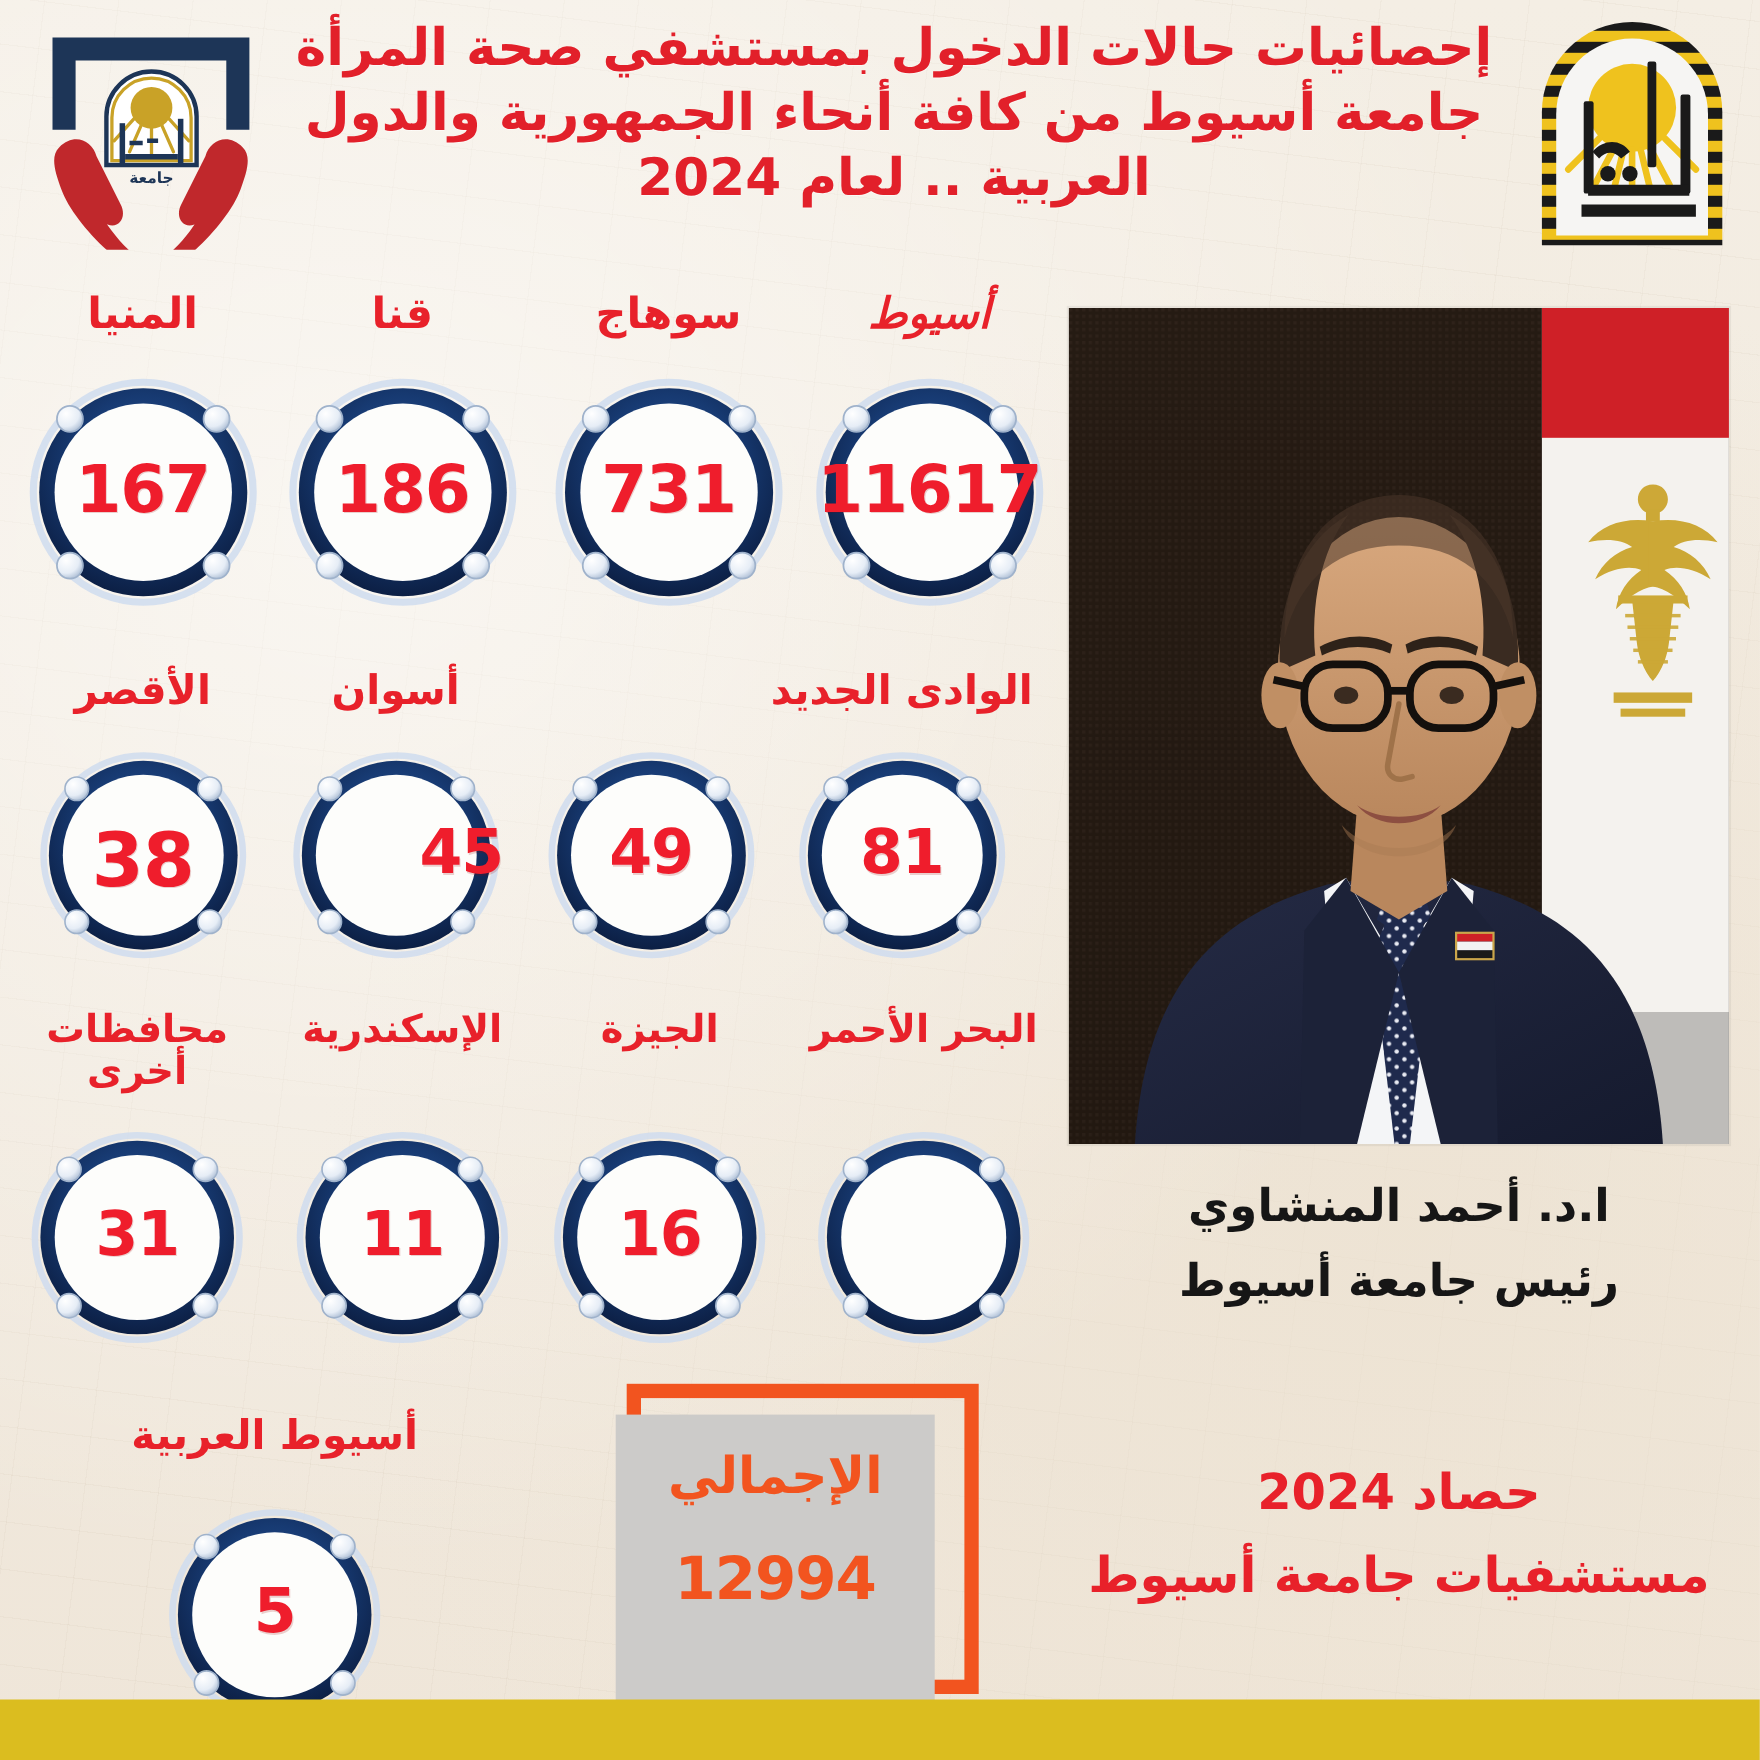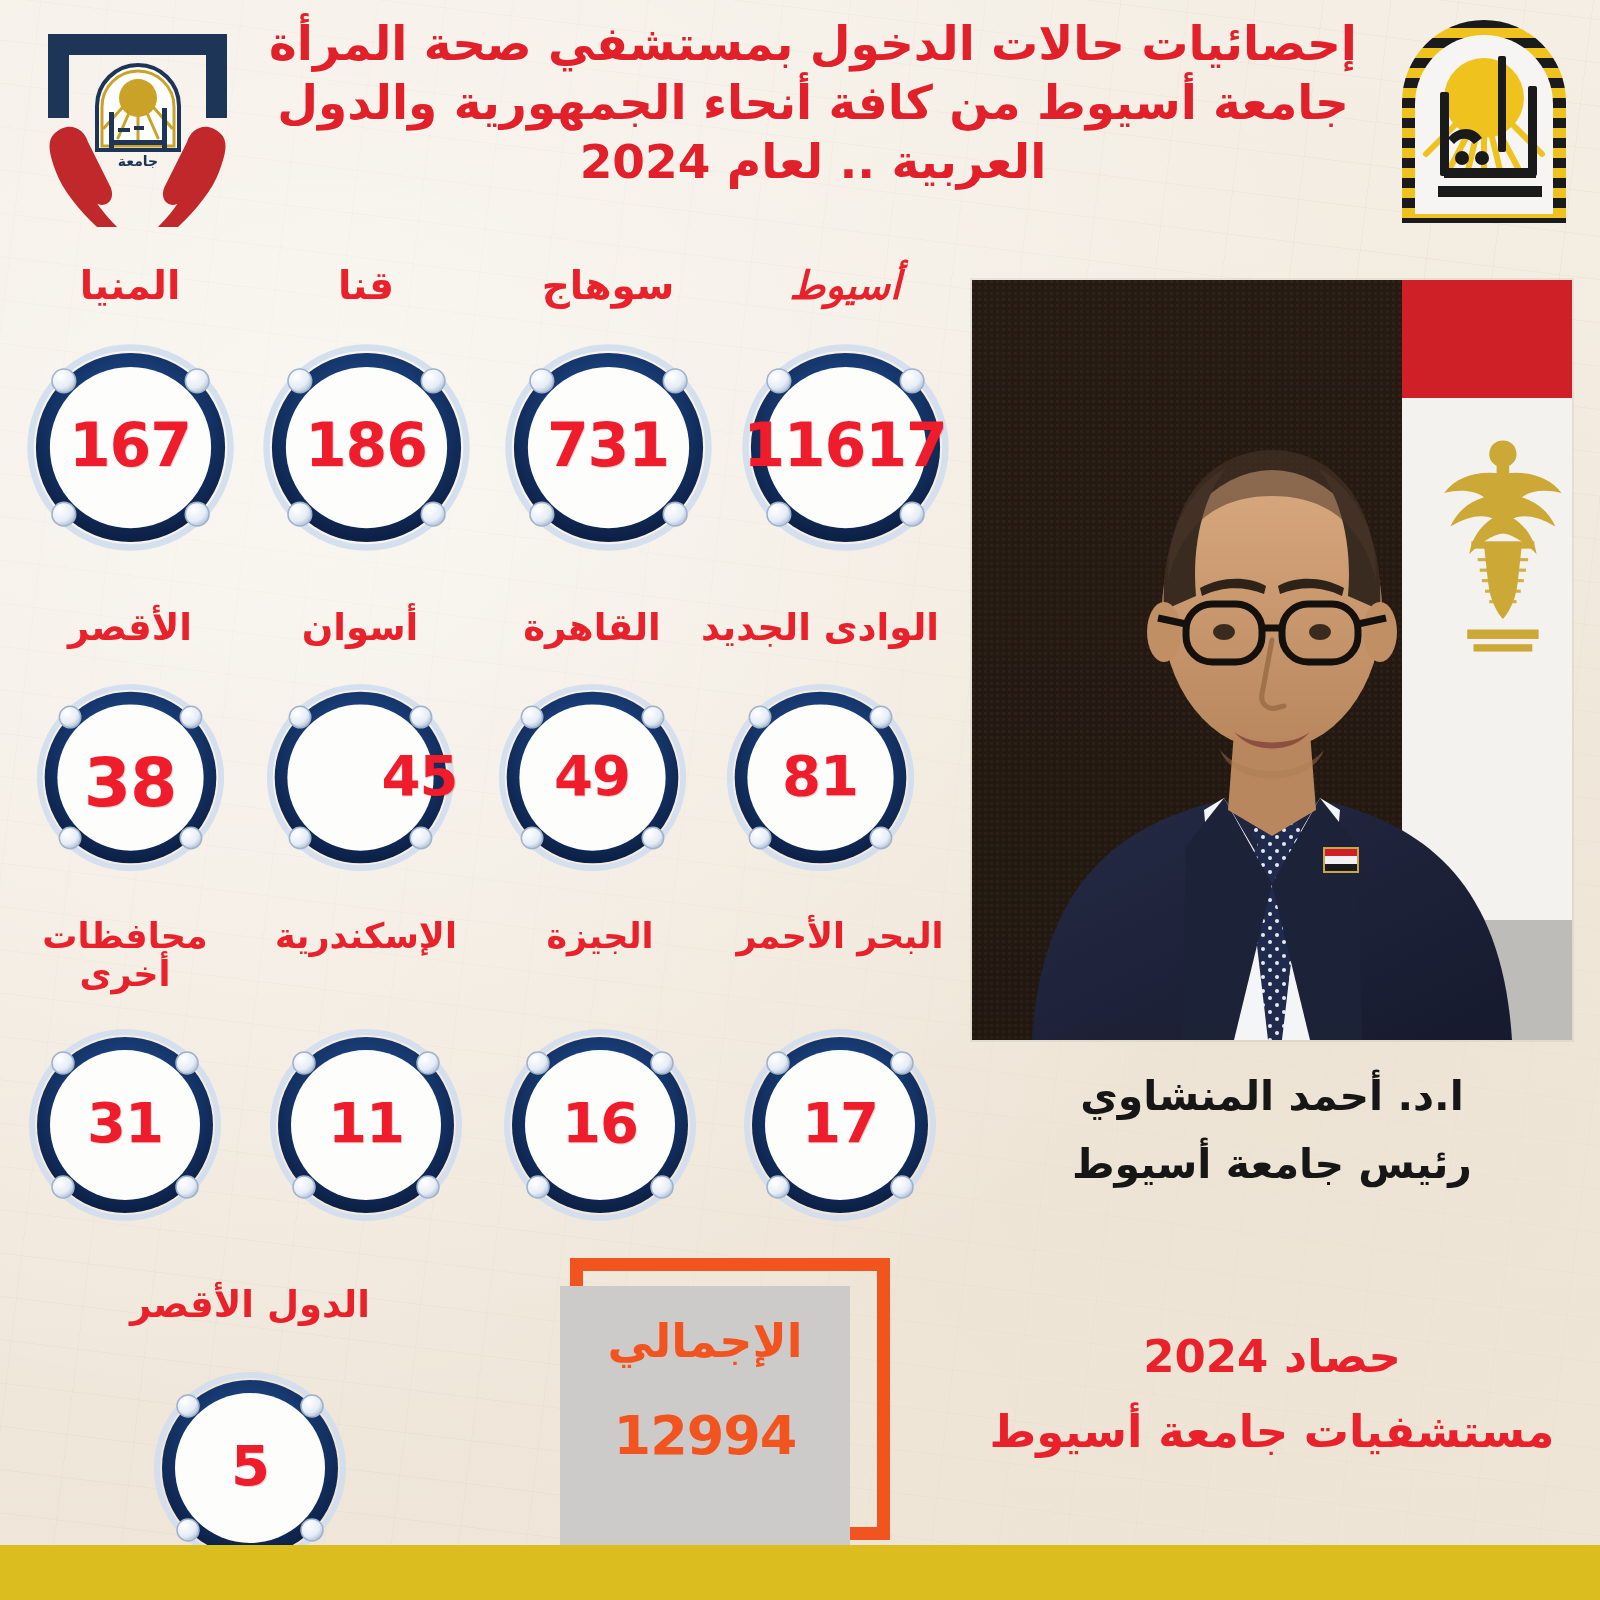"القاهرة" div.badge-label { html: <div>القاهرة</div> -> none }
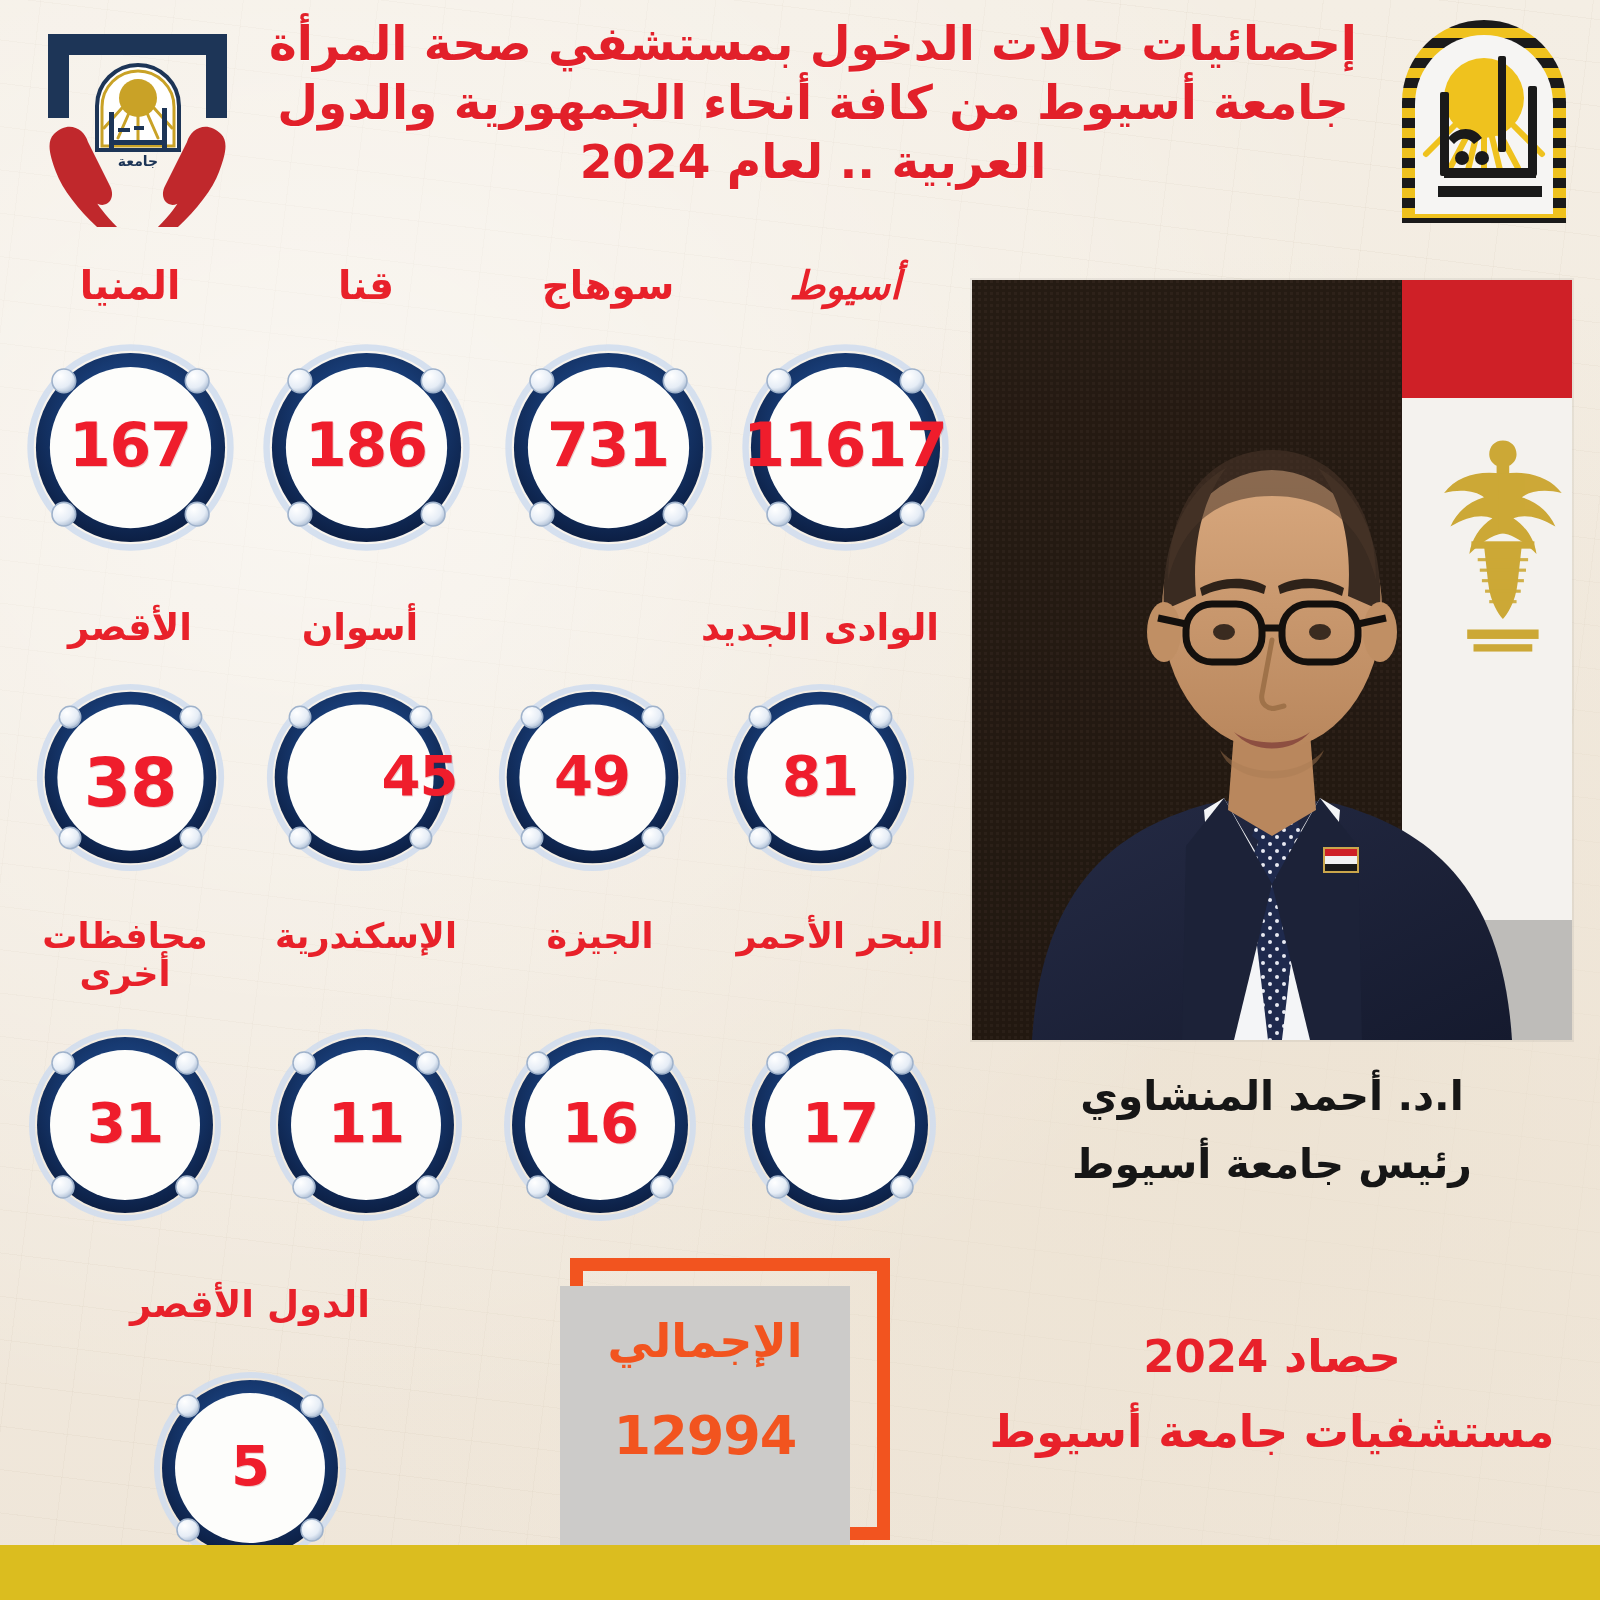"17" div.badge-value { html: <div>17</div> -> none }
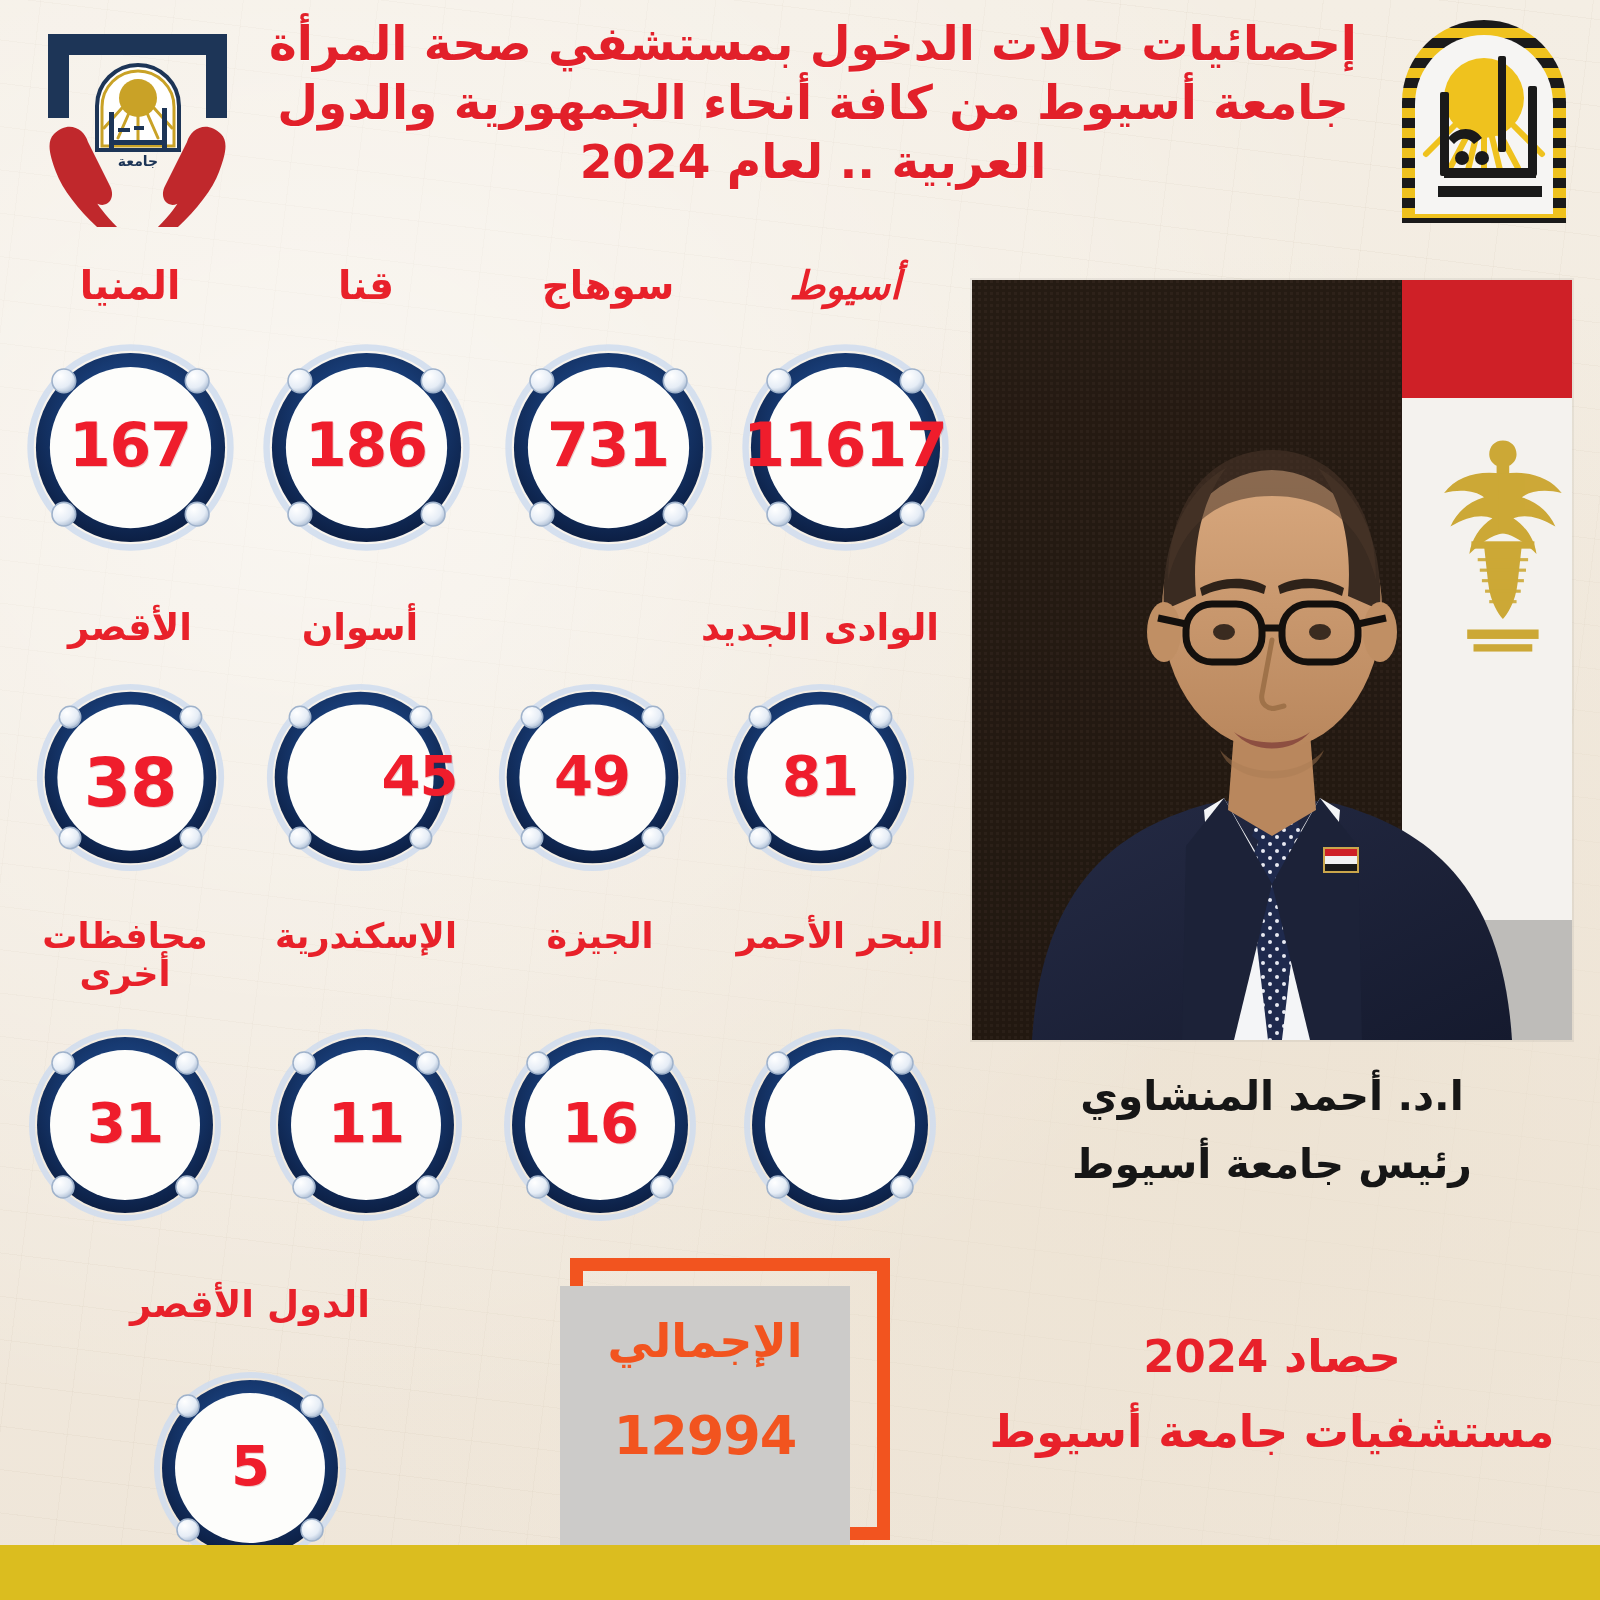"الدول الأقصر" div.badge-label { text: الدول الأقصر -> أسيوط العربية }
